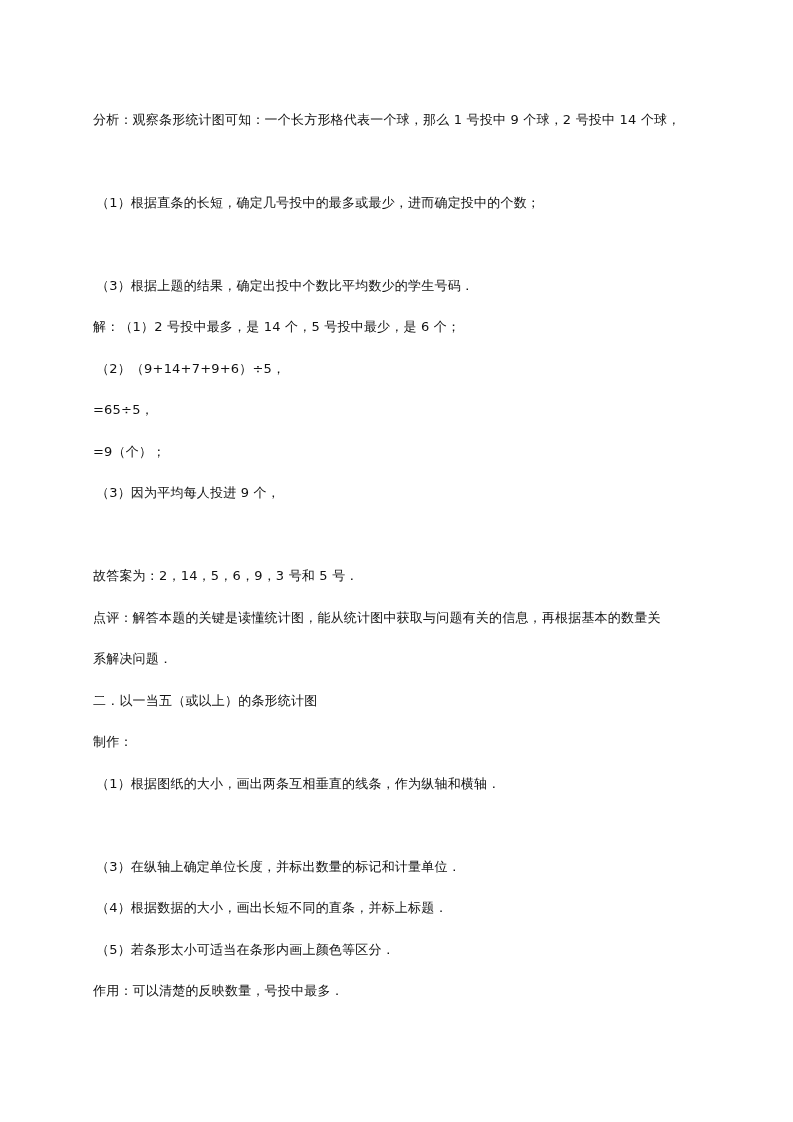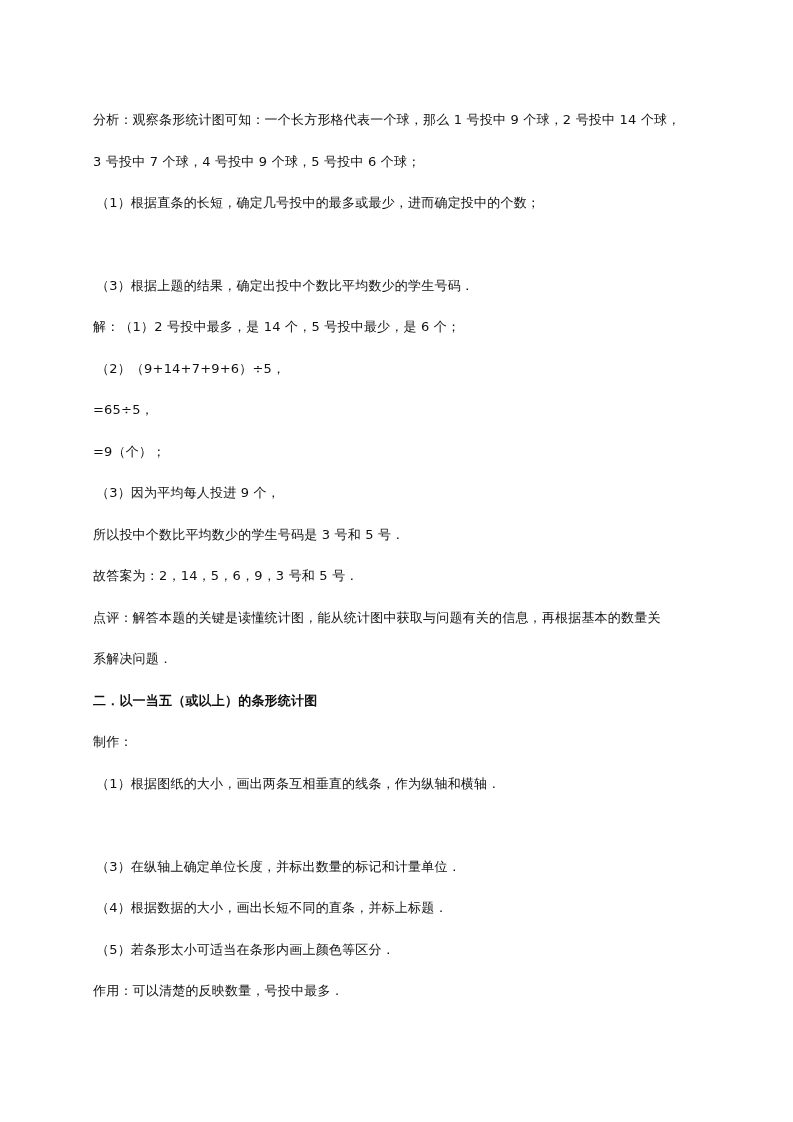"3 号投中 7 个球，4 号投中" div.line { html: <div>3 号投中 7 个球，4 号投中 9 个球，5 号投中 6 个球；</div> -> none }
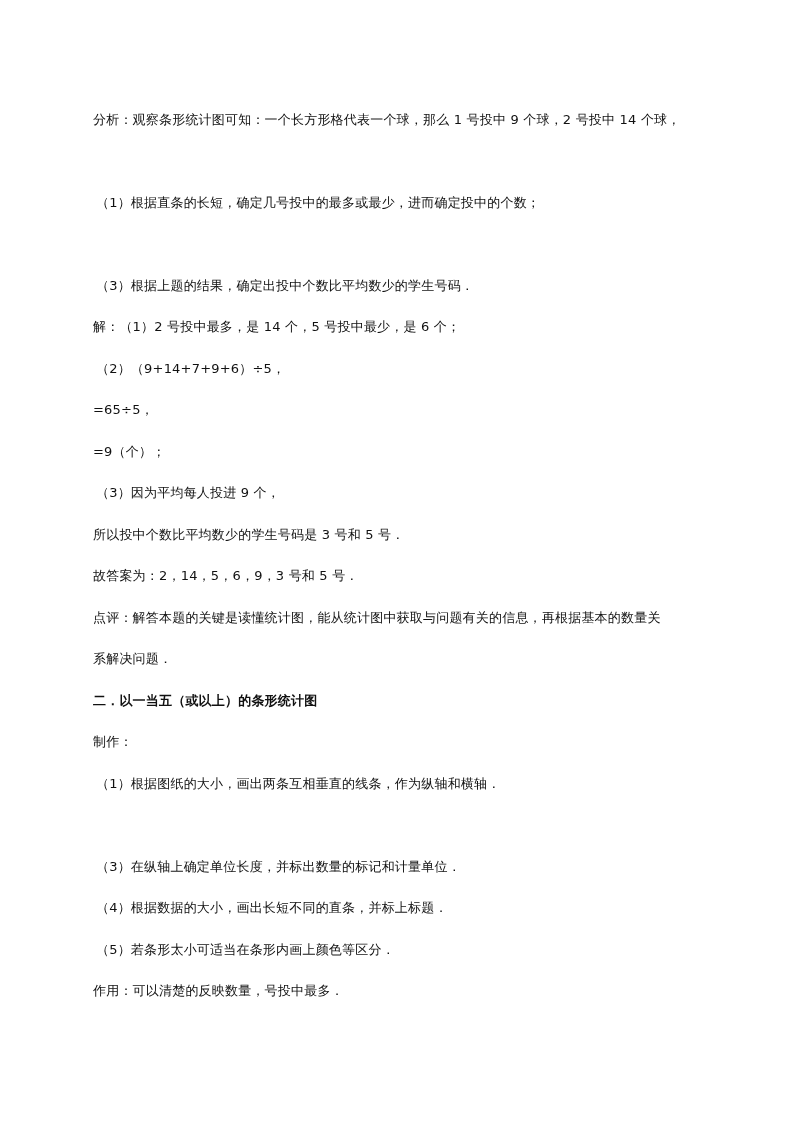"所以投中个数比平均数少的学生号码是 3 号和 5 号．" div.line { html: <div>所以投中个数比平均数少的学生号码是 3 号和 5 号．</div> -> none }
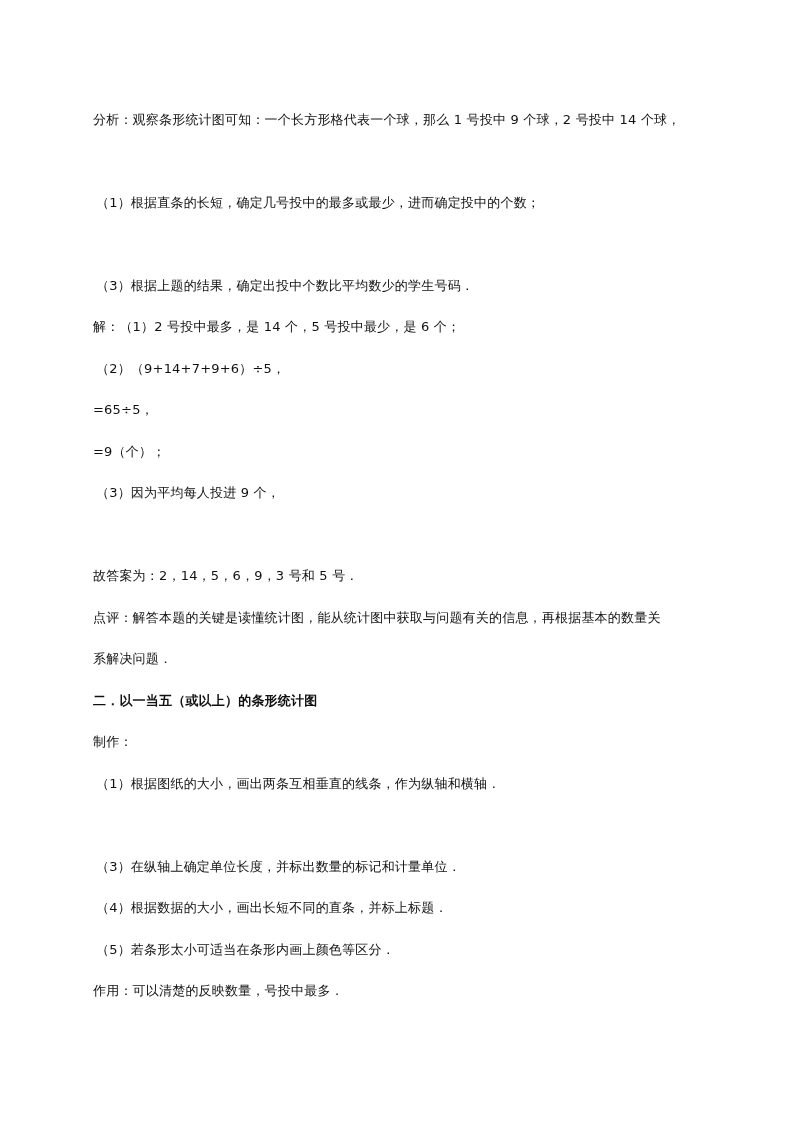"二．以一当五（或以上）的条形统计图" .heading { font-weight: bold -> normal }
